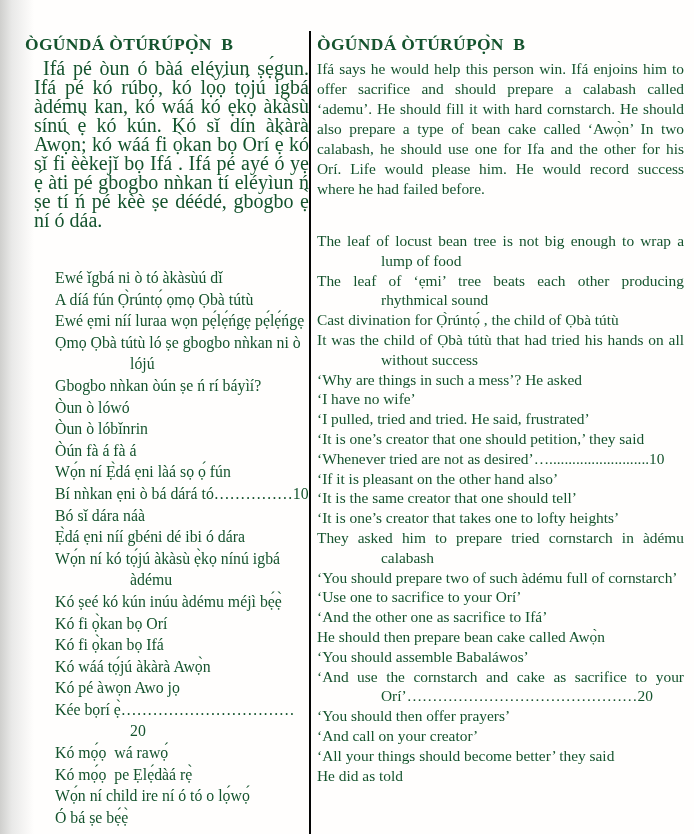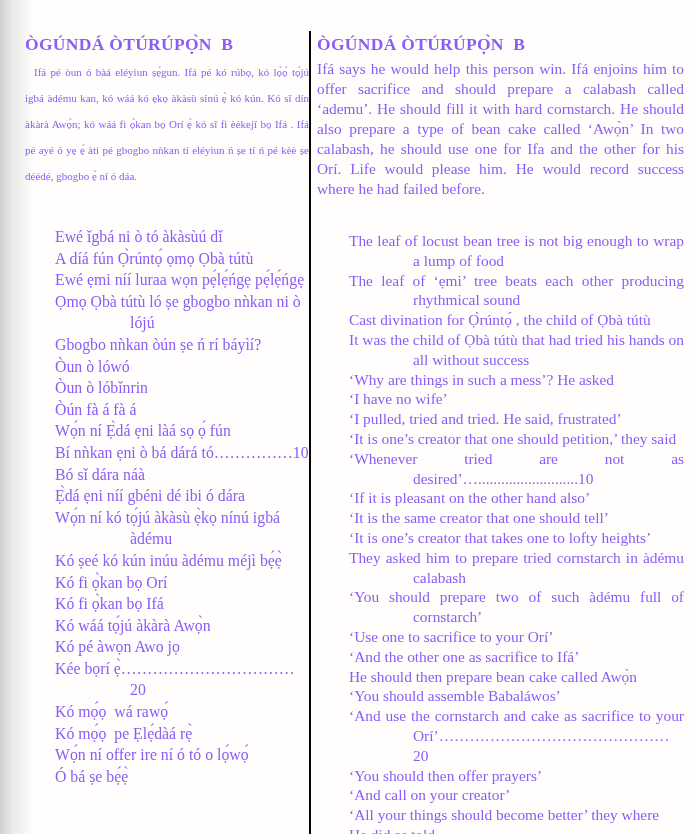"ÒGÚNDÁ ÒTÚRÚPỌ̀N B" .page { color: #8b5cf6 -> #14532d }
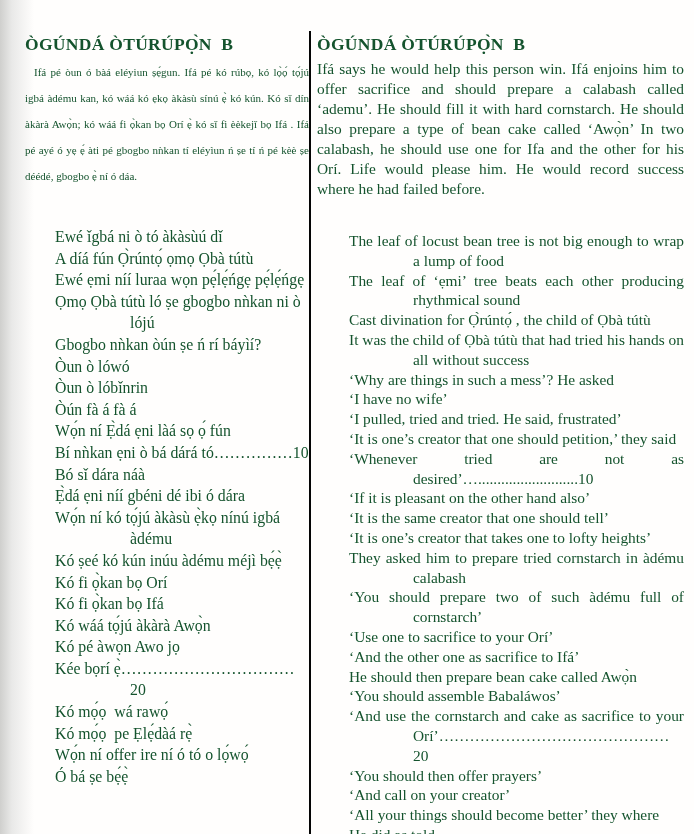"Ifá pé òun ó bàá" .intro-left { font-size: 11px -> 20px; line-height: 26px -> 19px; margin-left: none -> 9px }
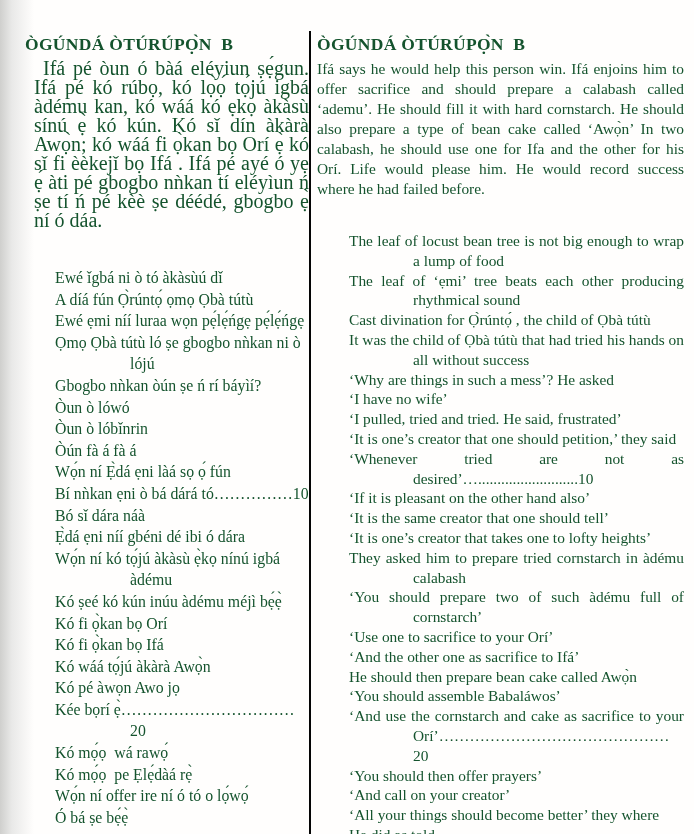"The leaf of locust bean" .verse-right .vline { margin-left: 32px -> none }
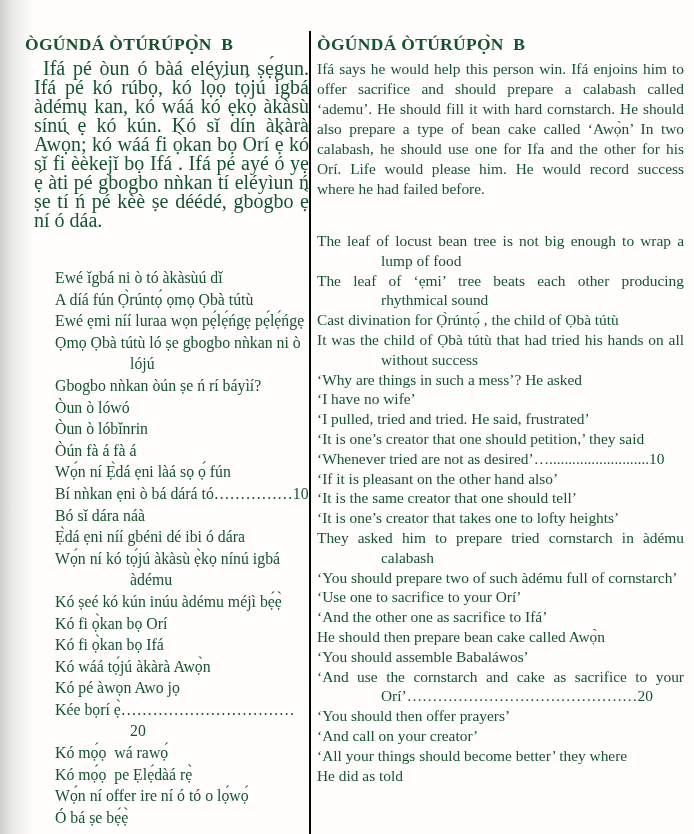"‘All your things should become" div.vline { text: where -> said }
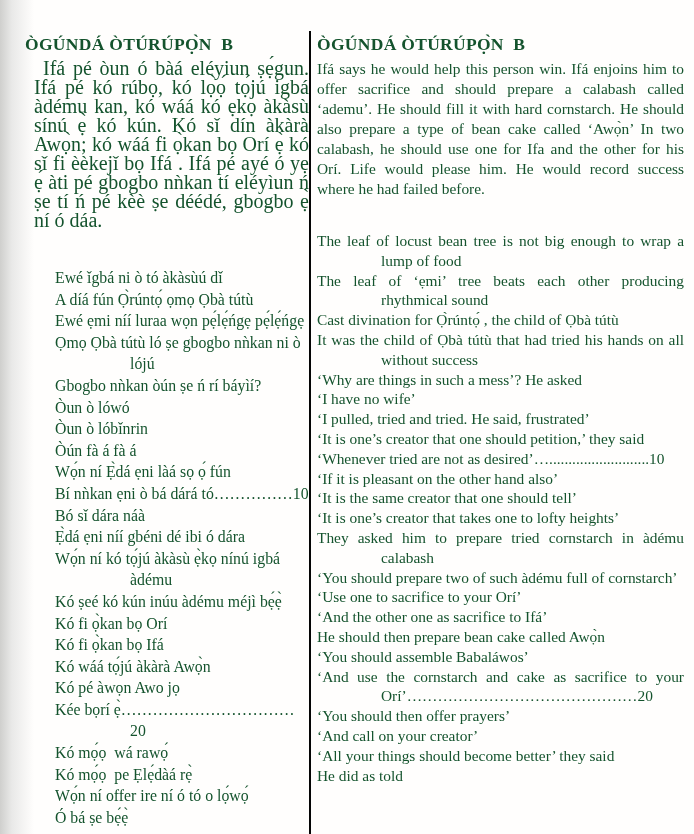"Wọ́n ní offer ire ní" div.vline { text: offer -> child }
